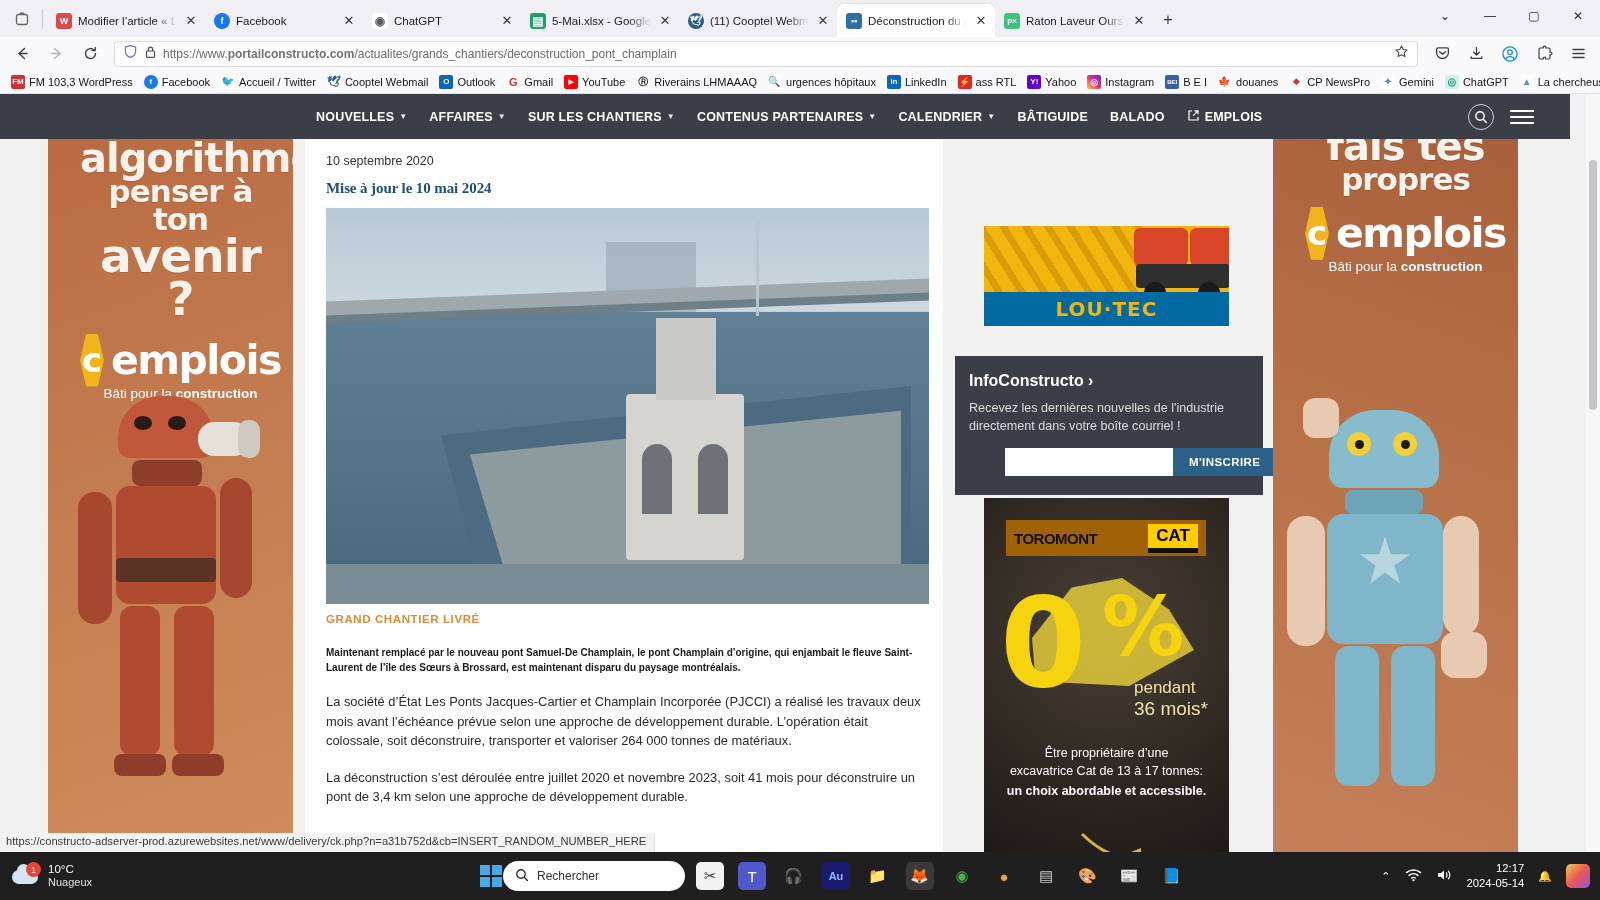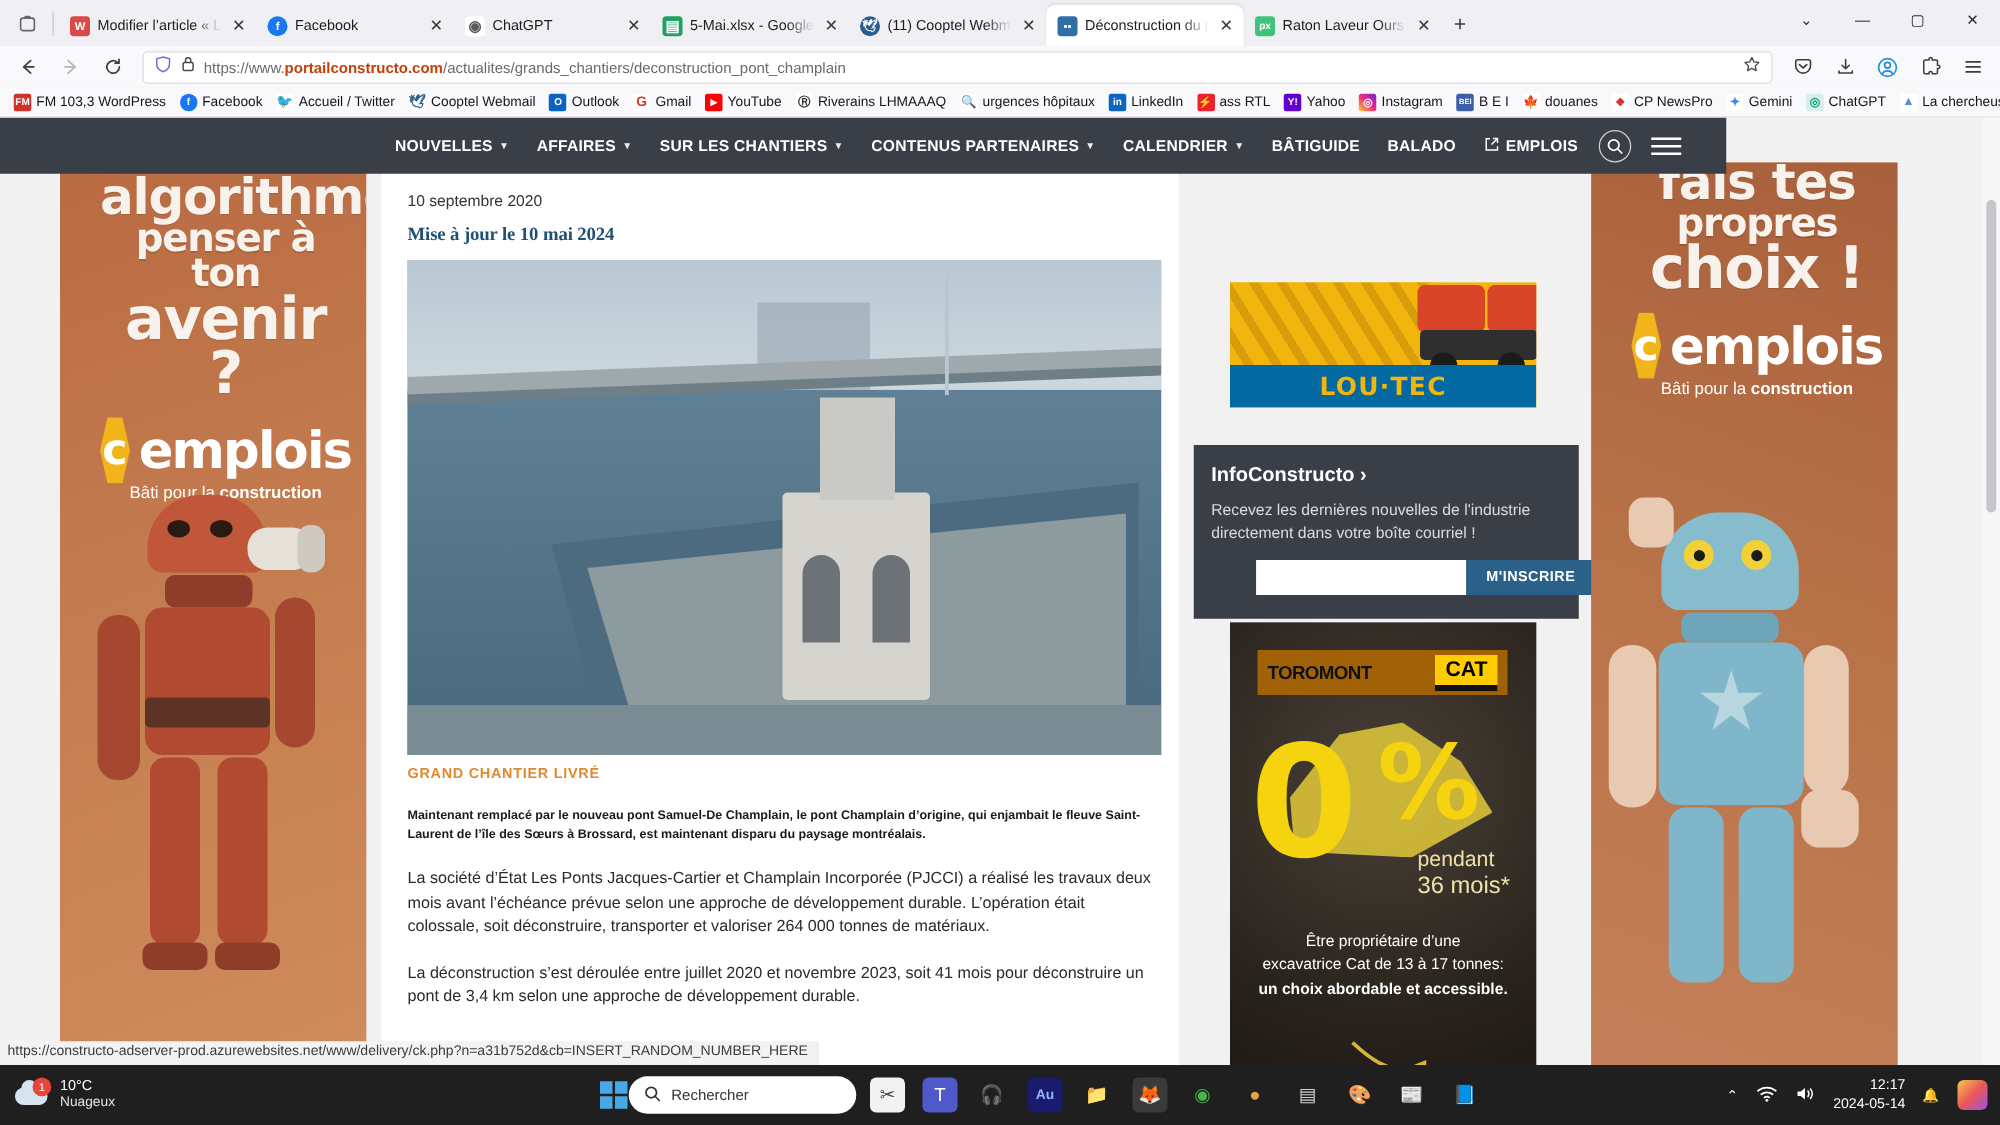"portailconstructo.com" .urltext b { color: #c2410c -> #737373 }
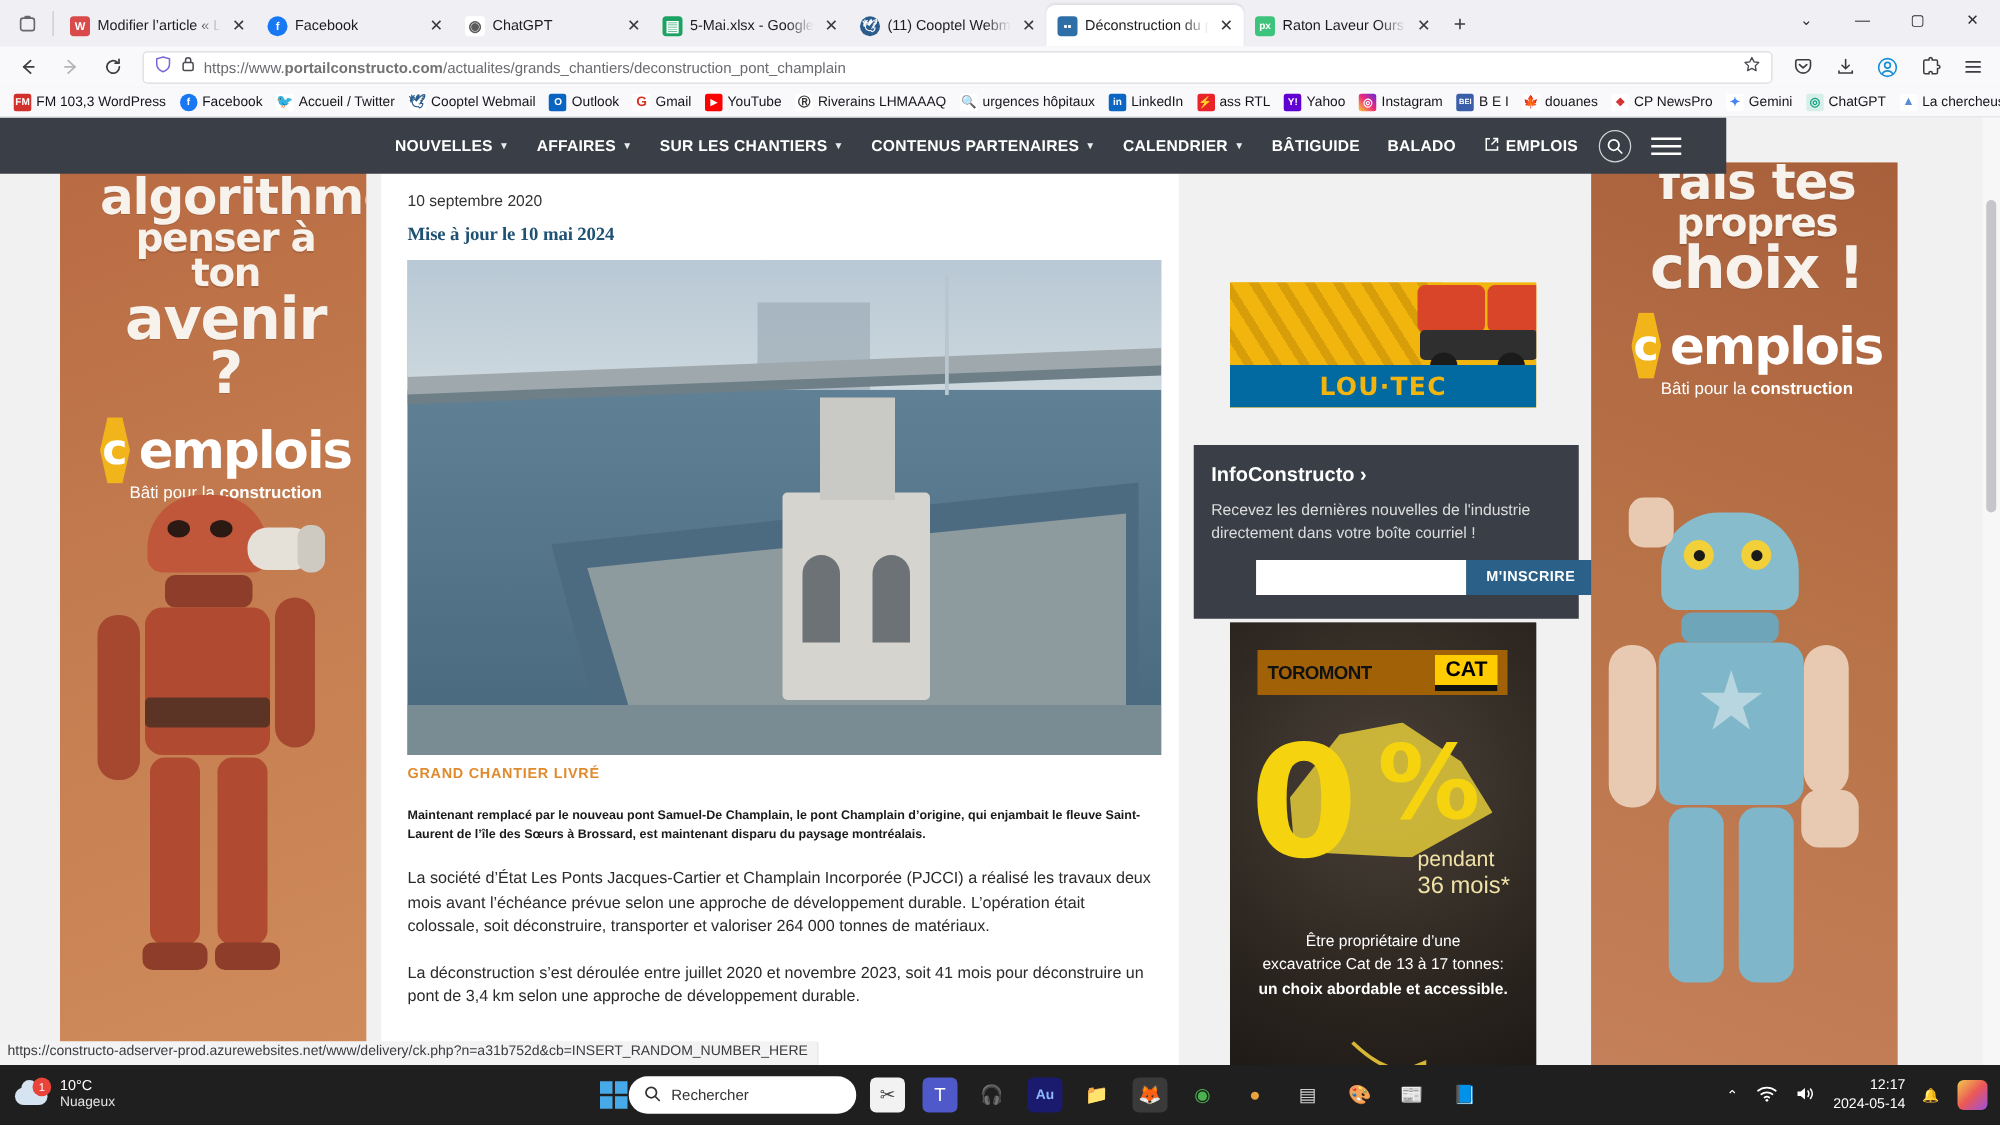"NOUVELLES" .site-header { width: 1381px -> 1570px }
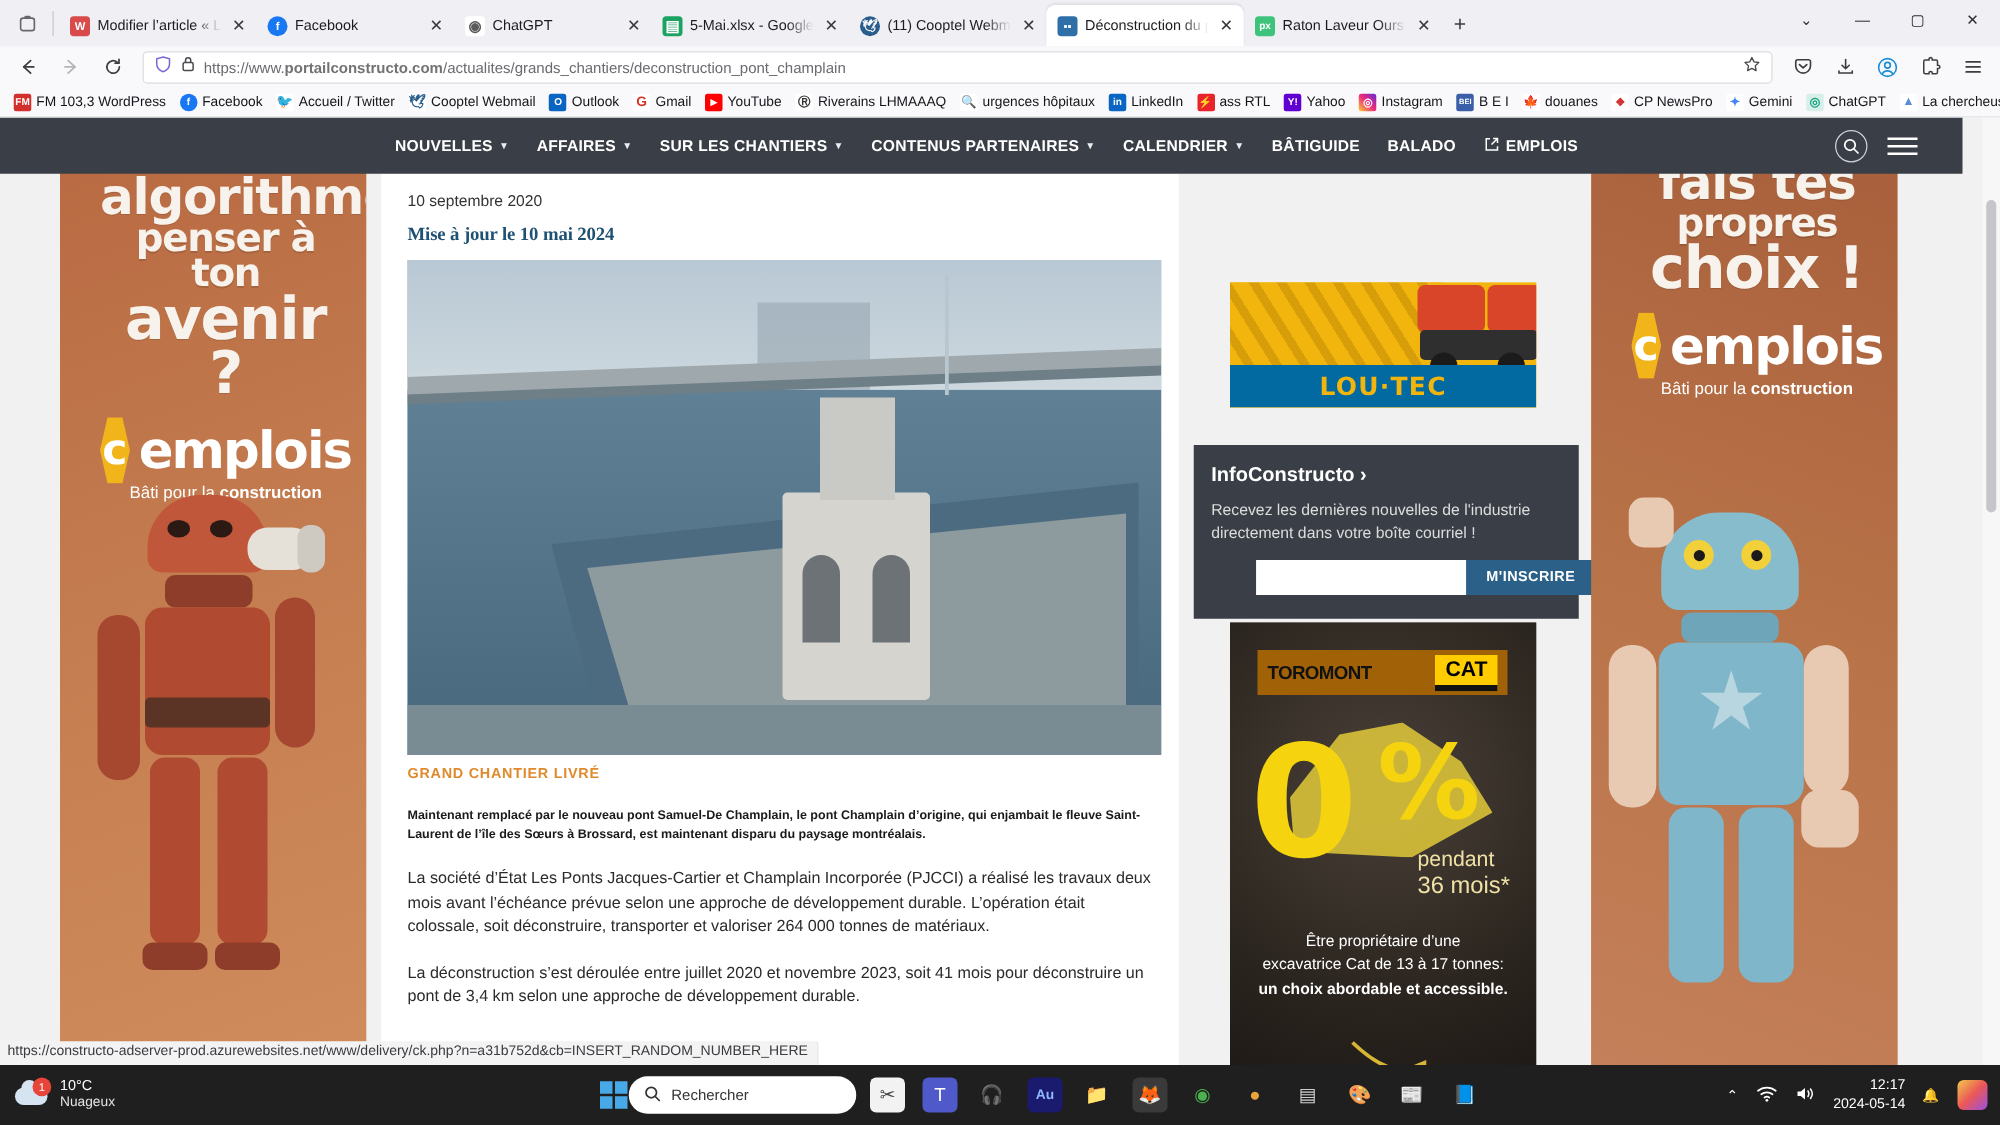"choix !" div.ad-word { html: <div>choix !</div> -> none }
